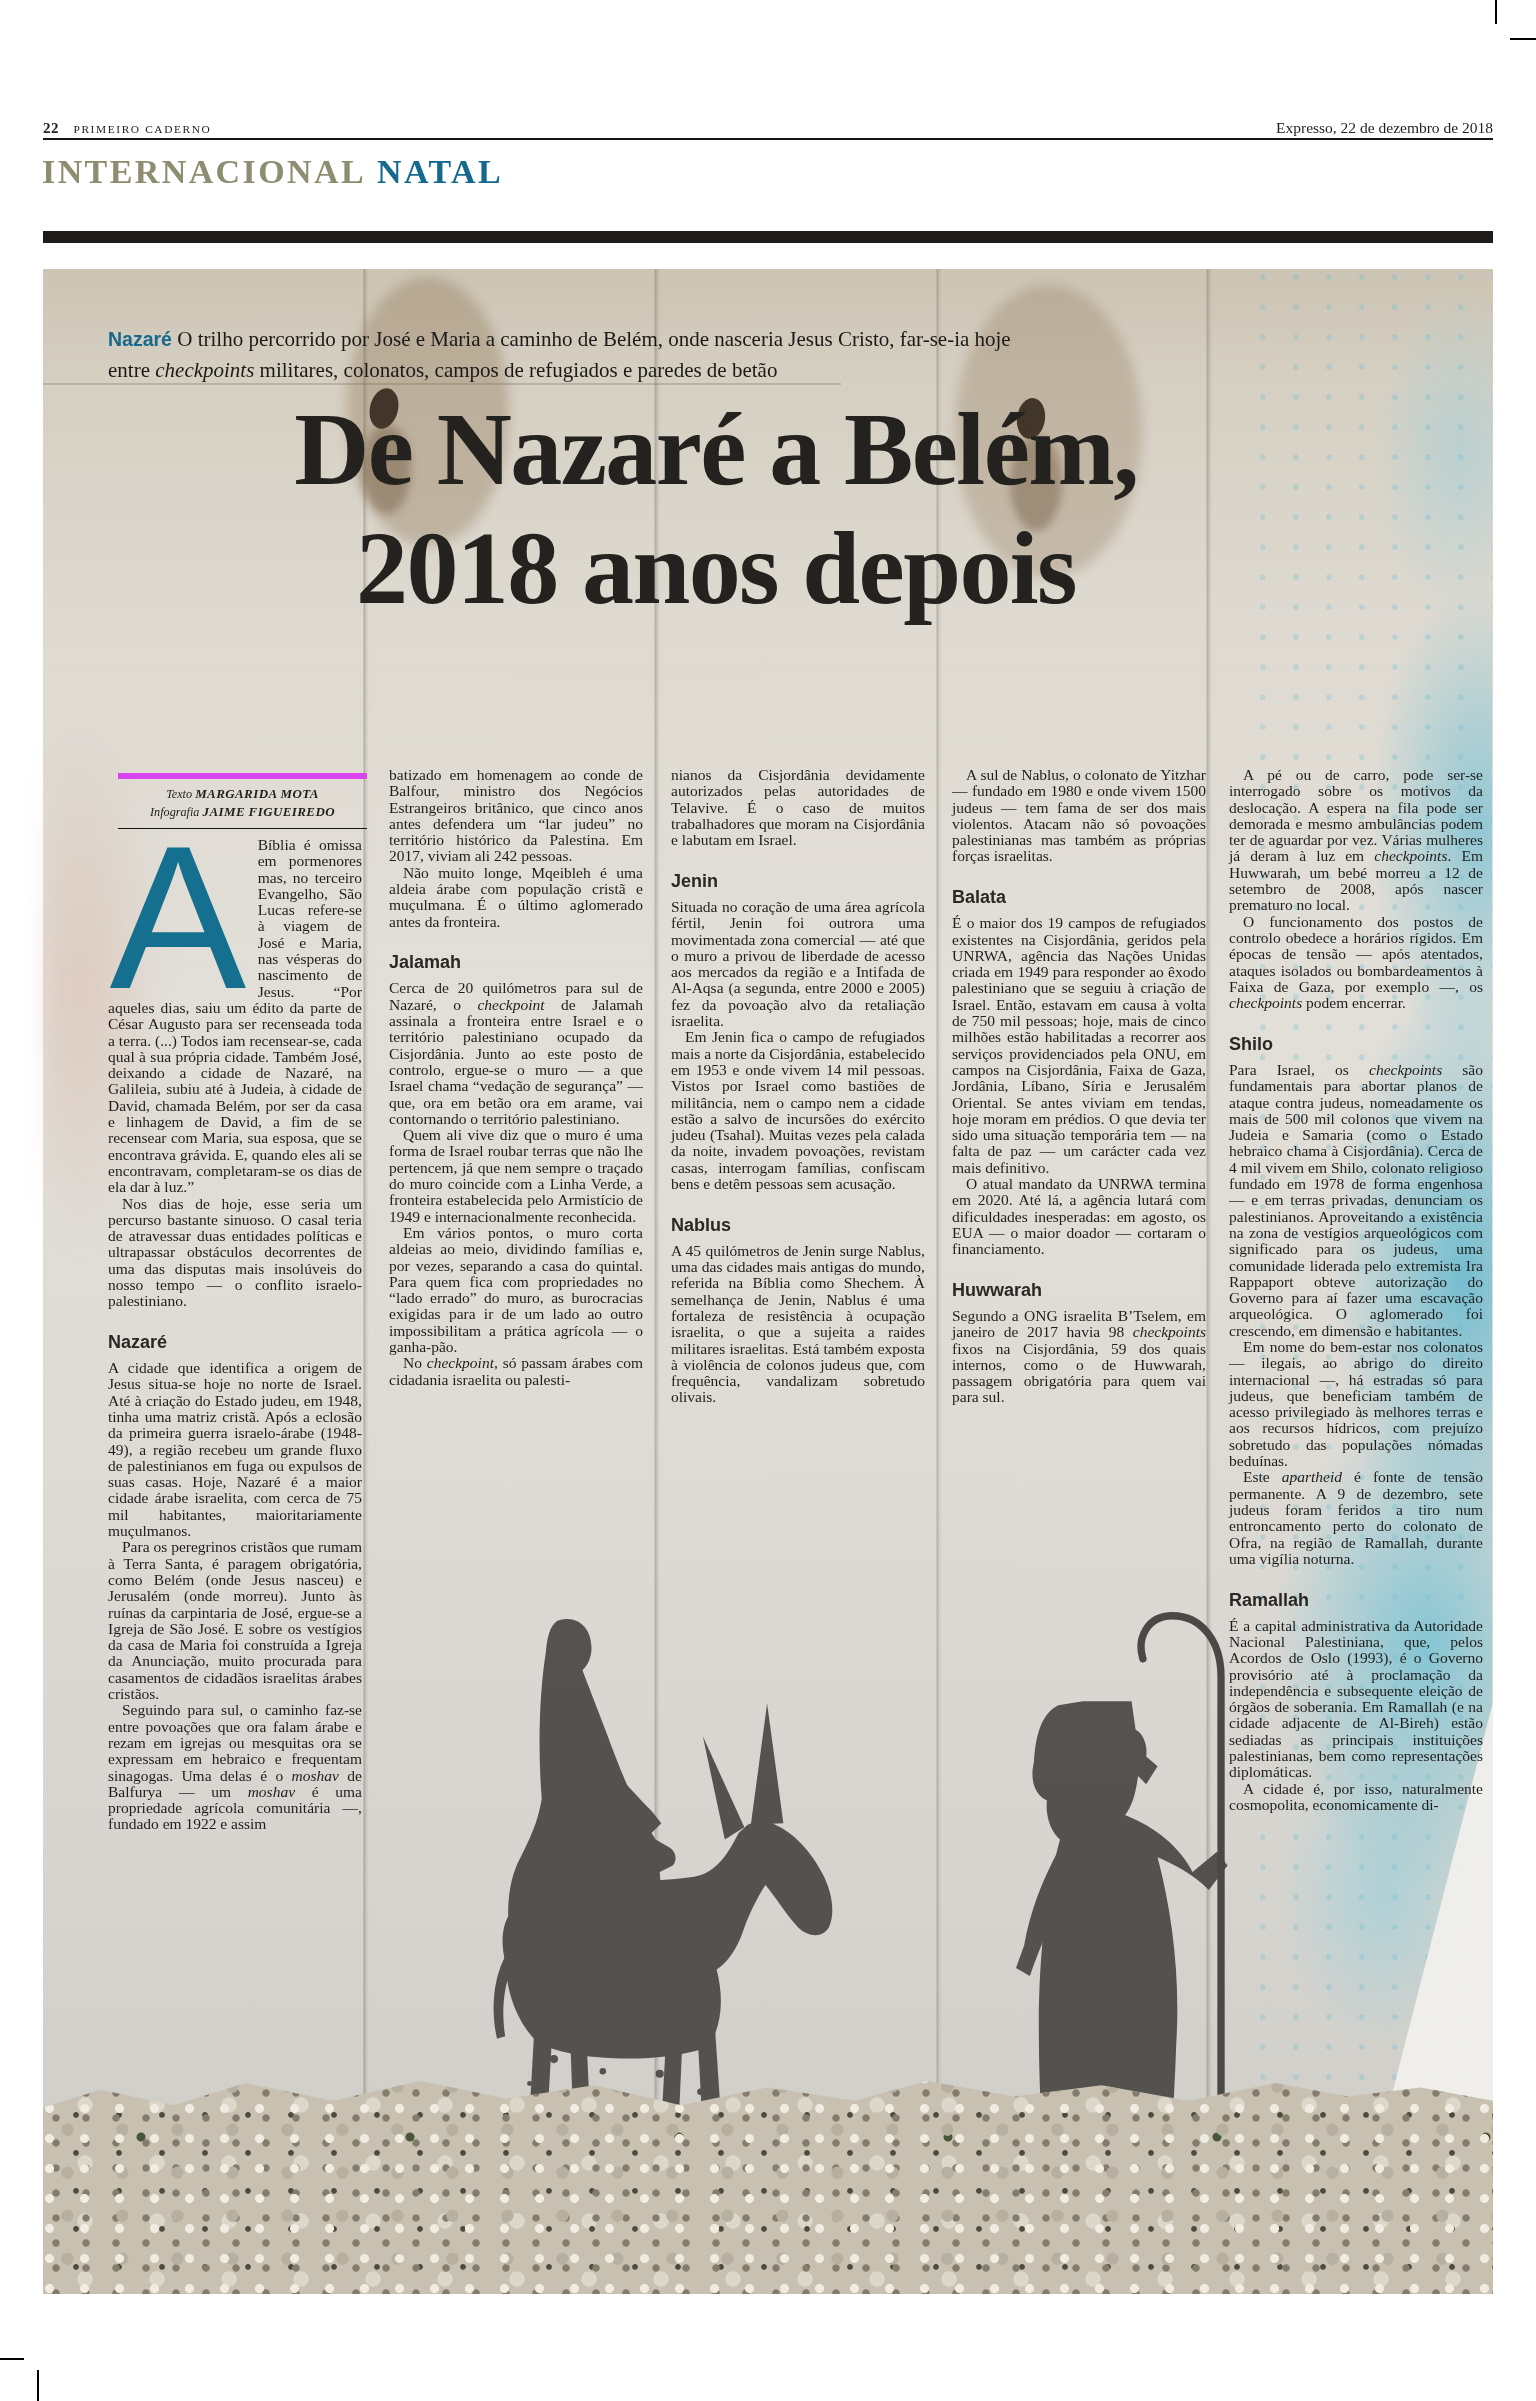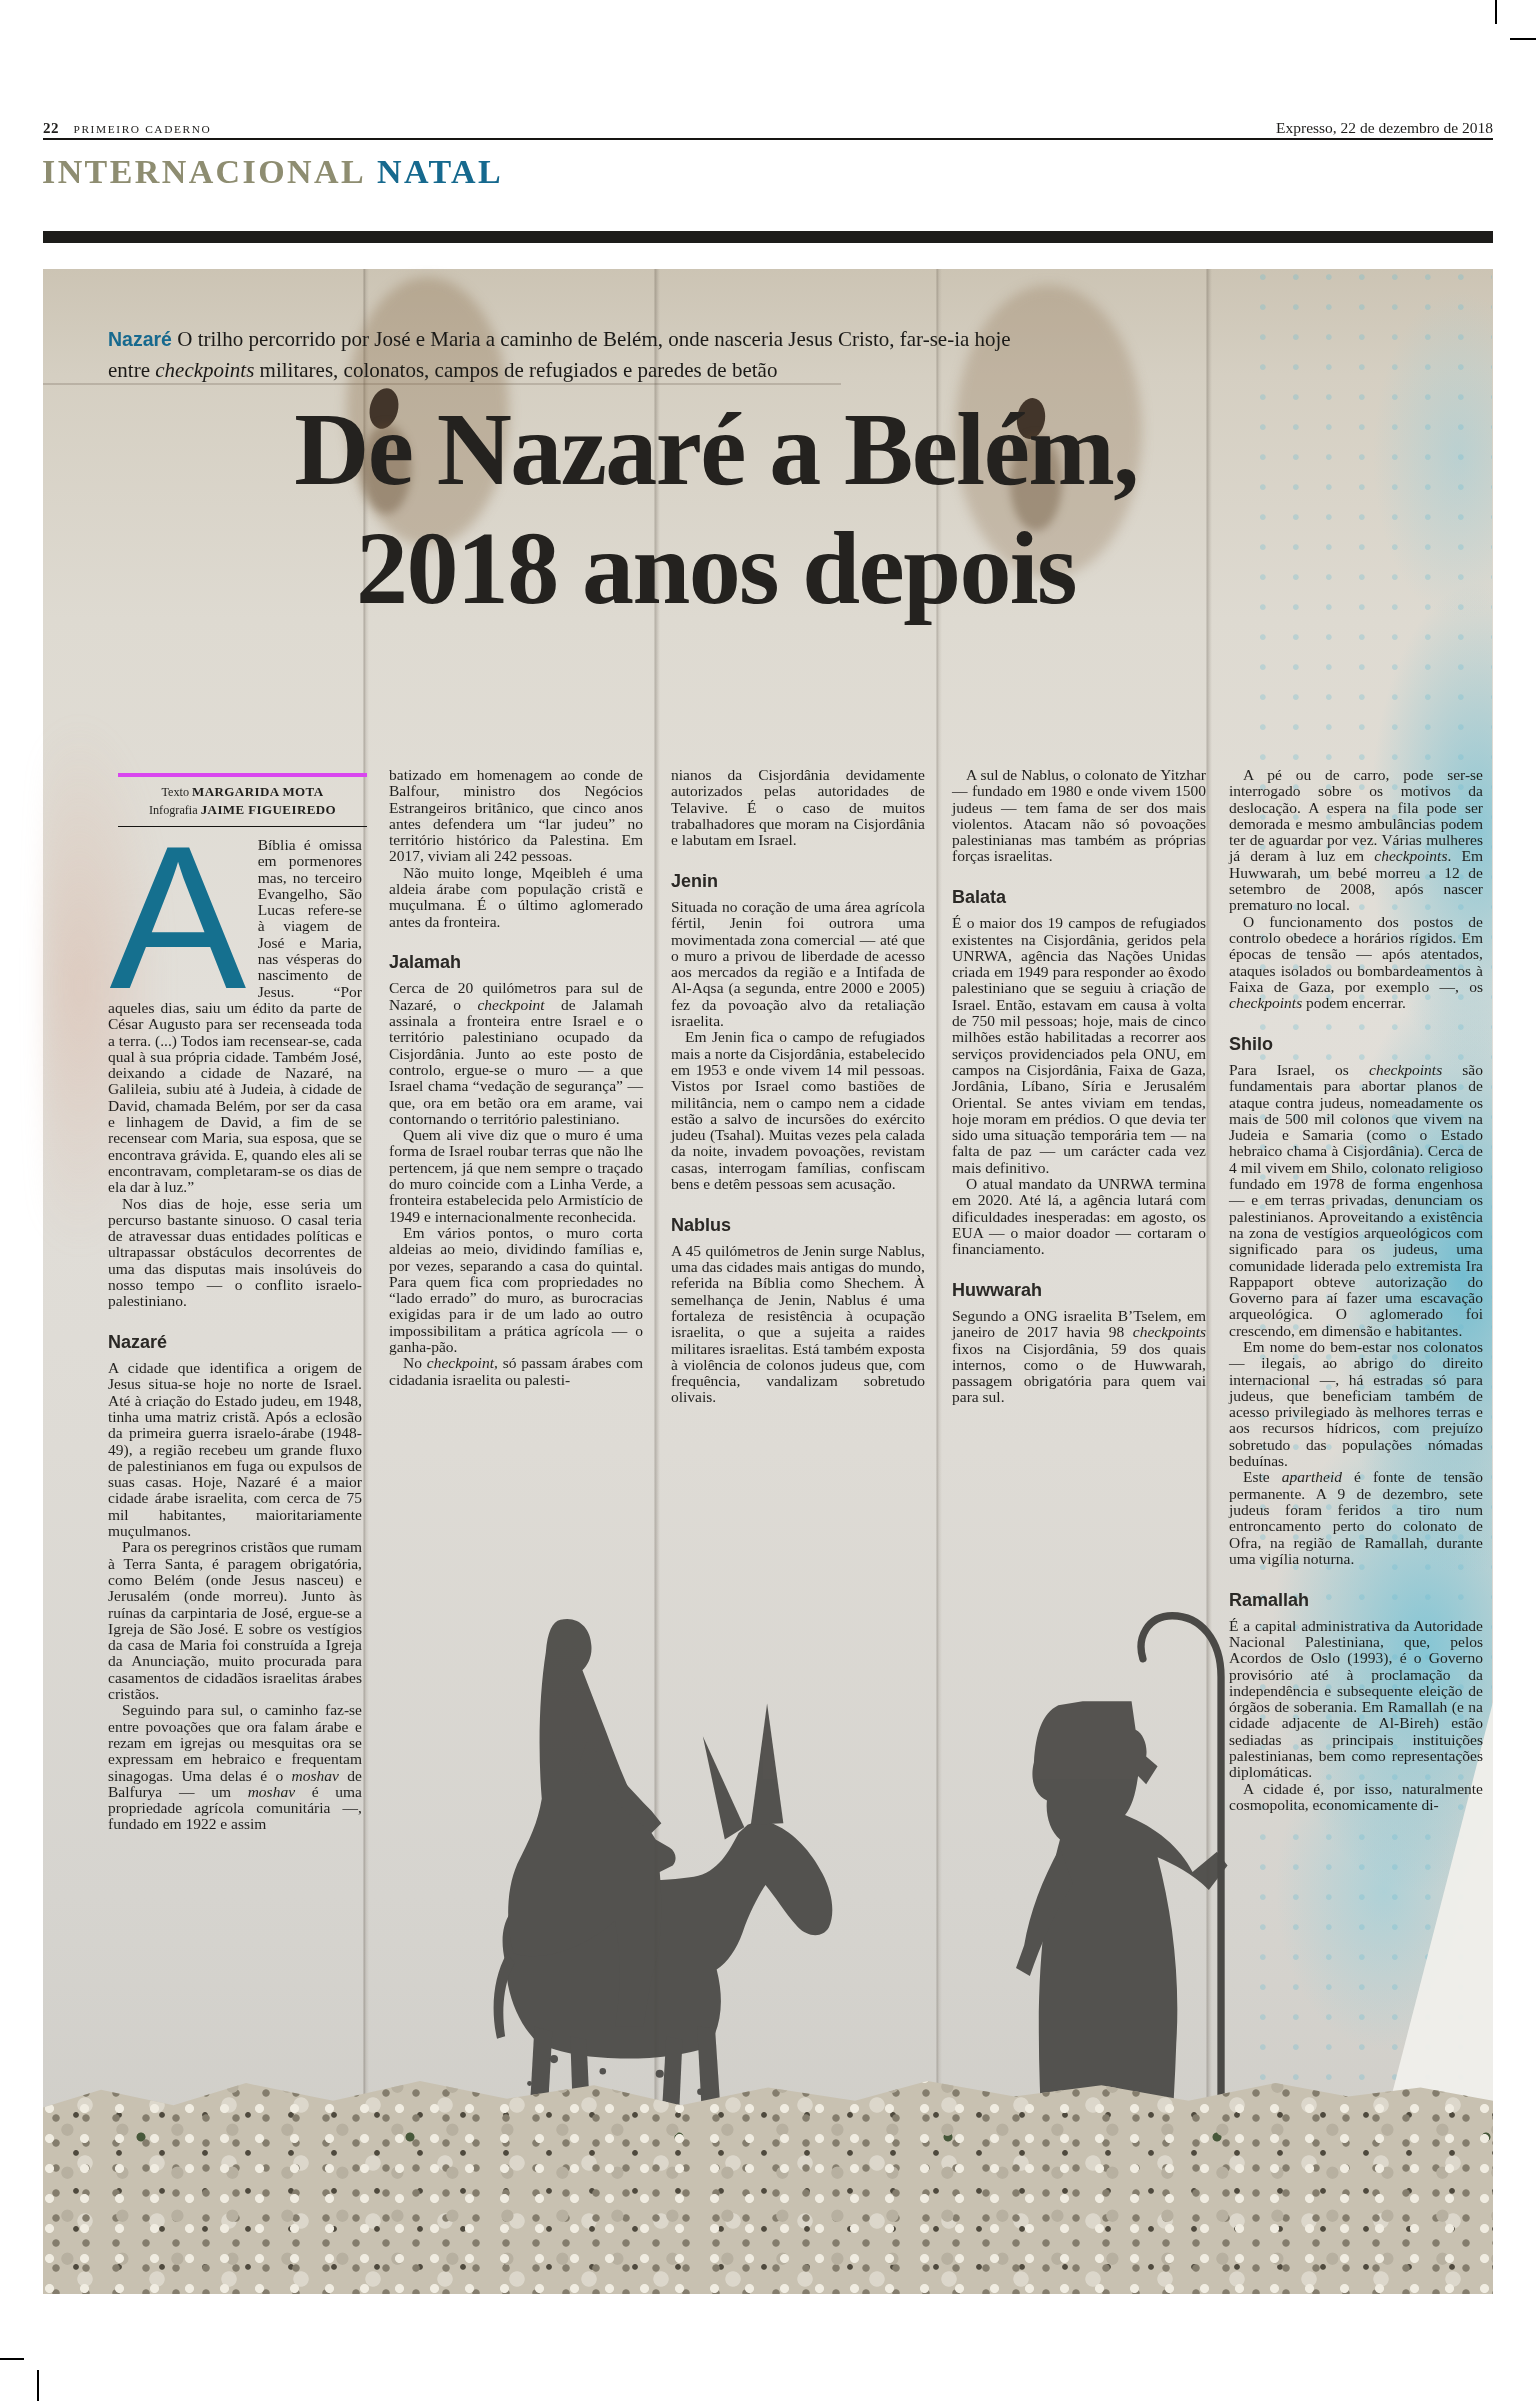"Texto MARGARIDA MOTA" .byline { border-top: 4px solid #d946ef -> 6px solid #d946ef; font-style: none -> italic }
